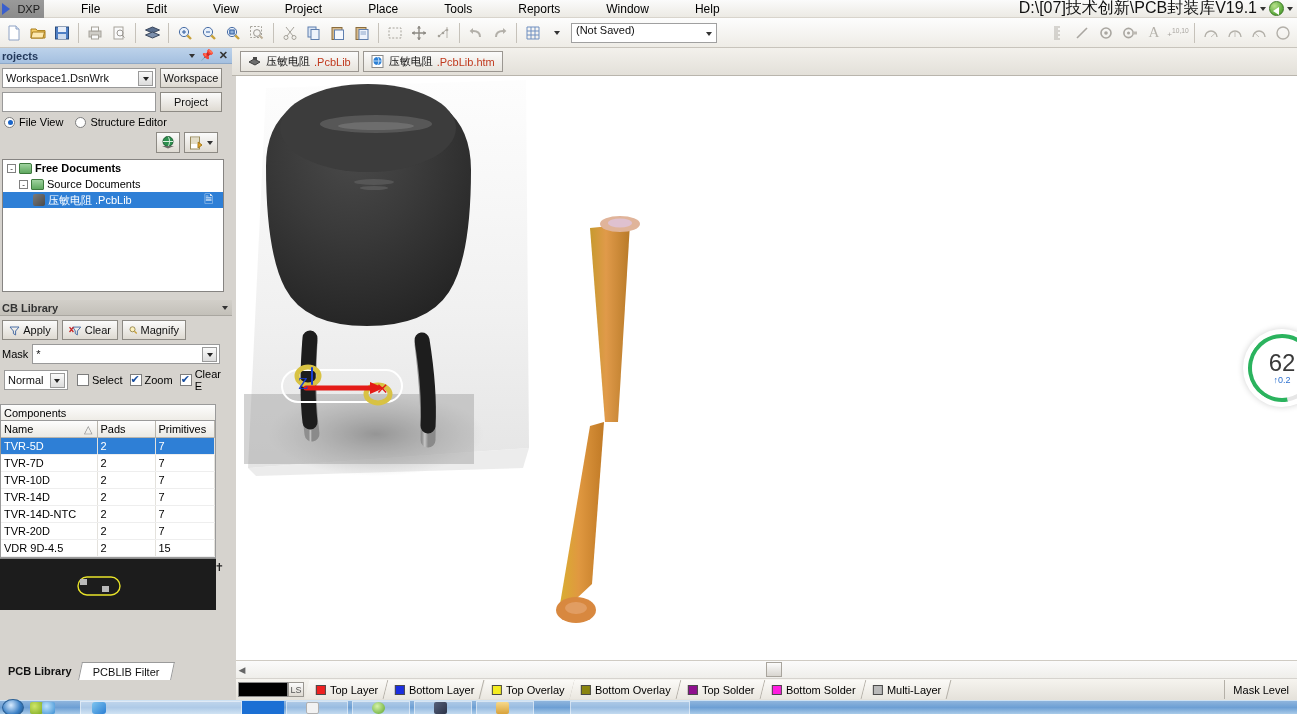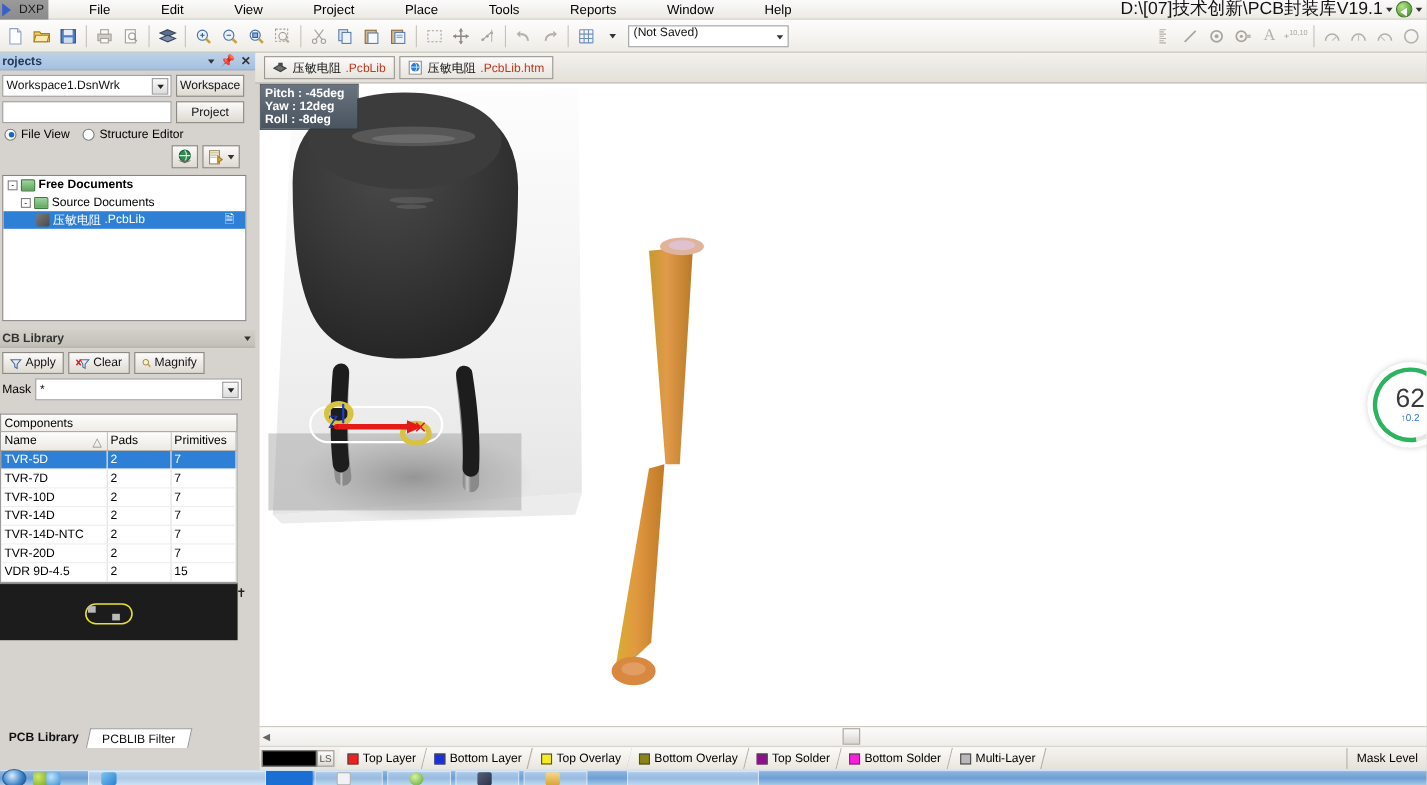"Pitch : -45deg" div.orient-tip { html: <div> <div>Pitch : -45deg</div> <div>Yaw : 12deg</div> <div>Roll : -8deg</div> </div> -> none }
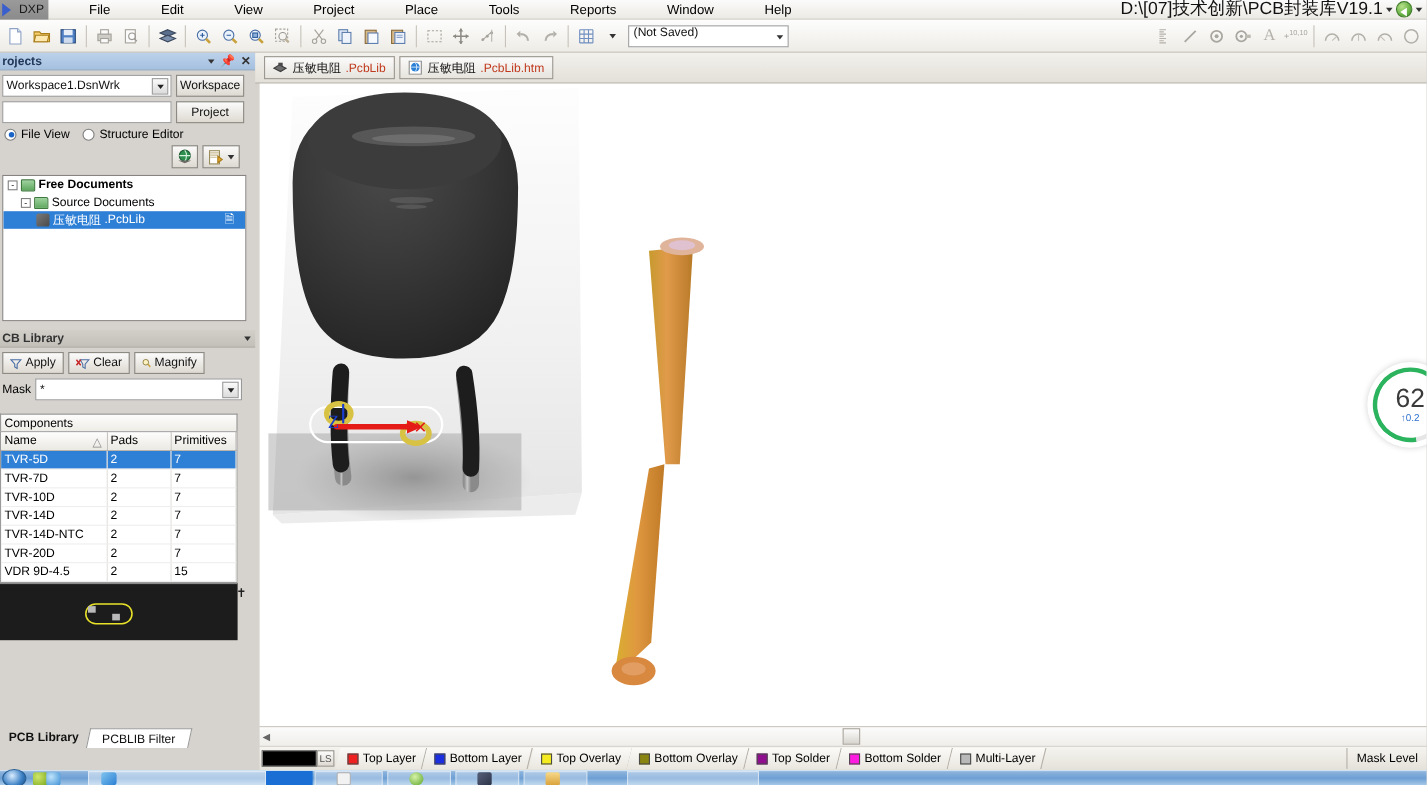"Normal" div.mask-row { html: none -> <div> <div> <span>Normal</span> <span></span> </div> <span></span> <span>Select</span> <span></span> <span>Zoom</span> <span></span> <span>Clear E</span> </div> }
